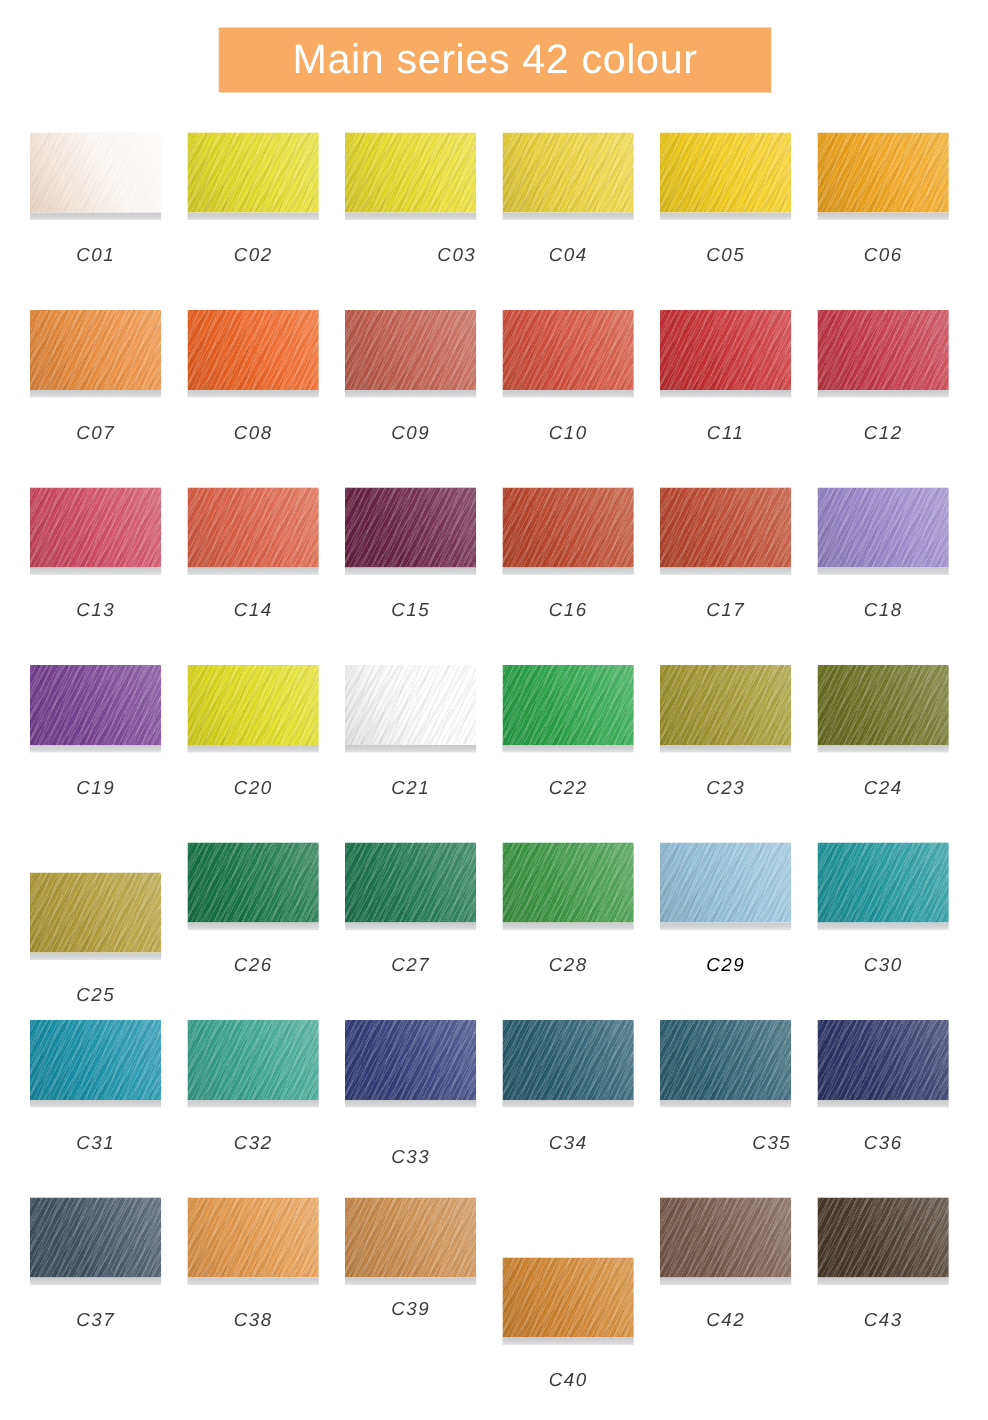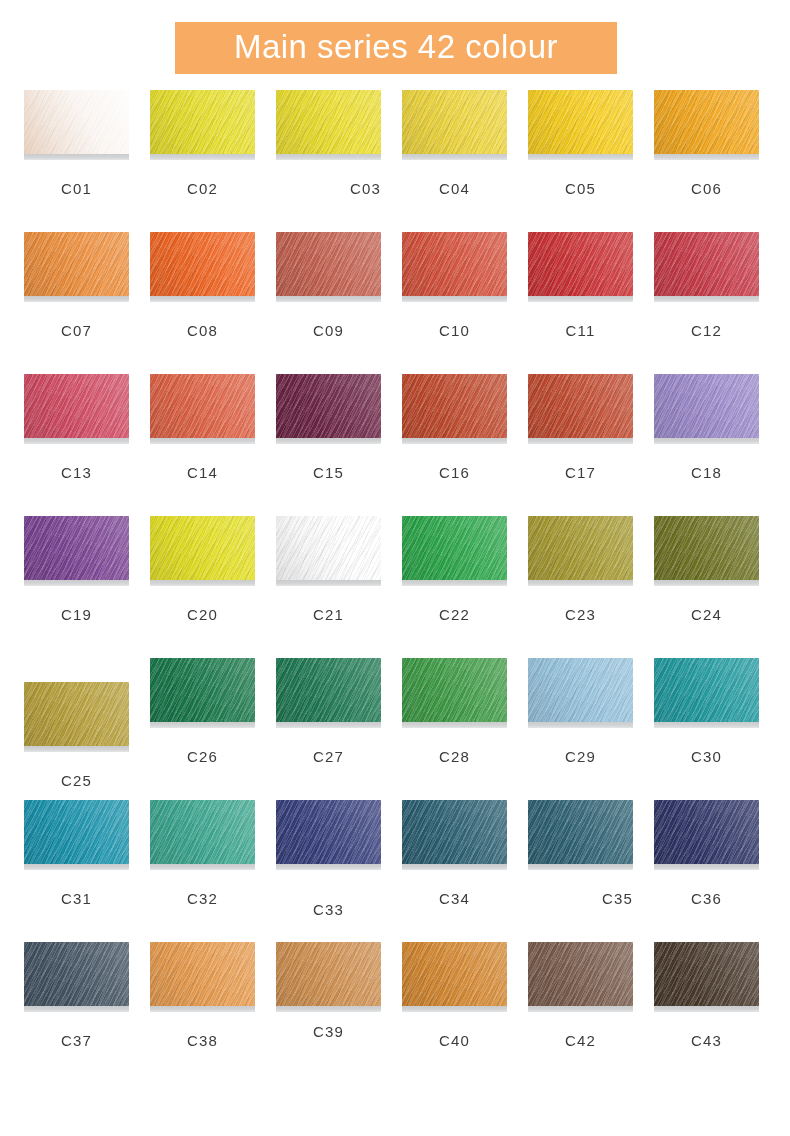"C01" #swatch-grid { font-style: none -> italic; top: 90px -> 106px }
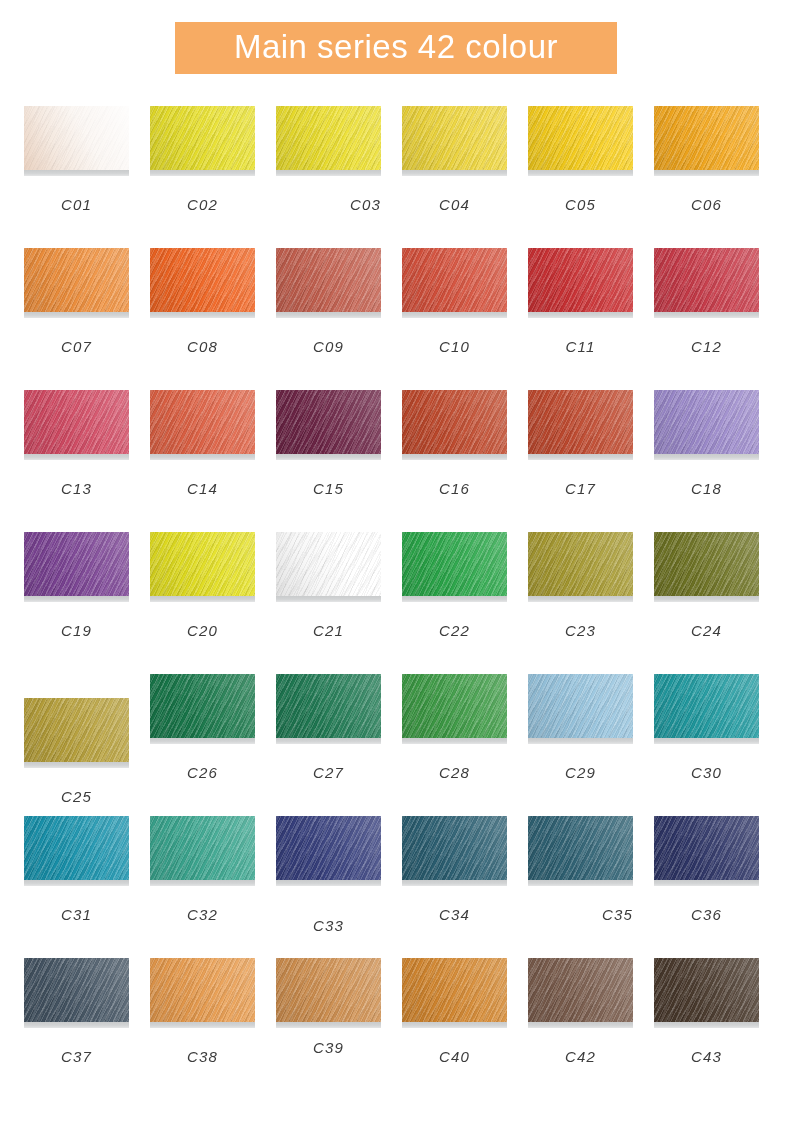"C29" div.swatch-label { color: #404040 -> #000000 }
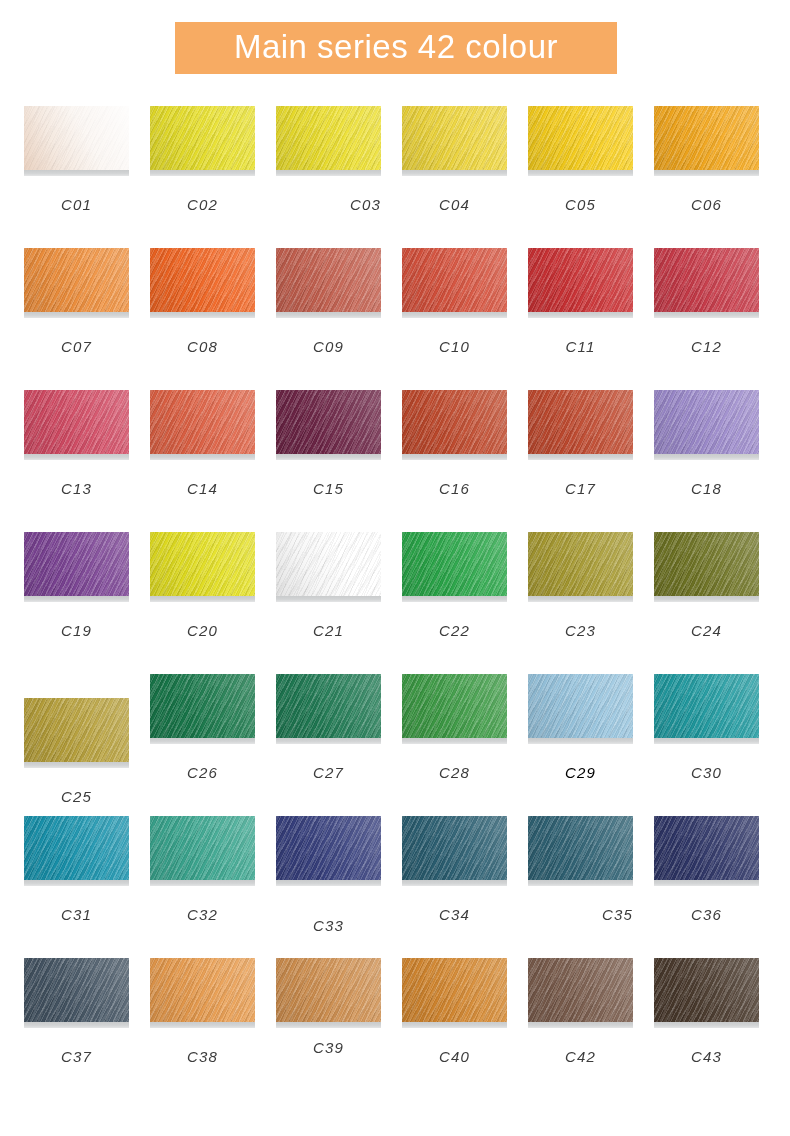"C40" div.swatch-cell { margin-top: none -> 48px }
